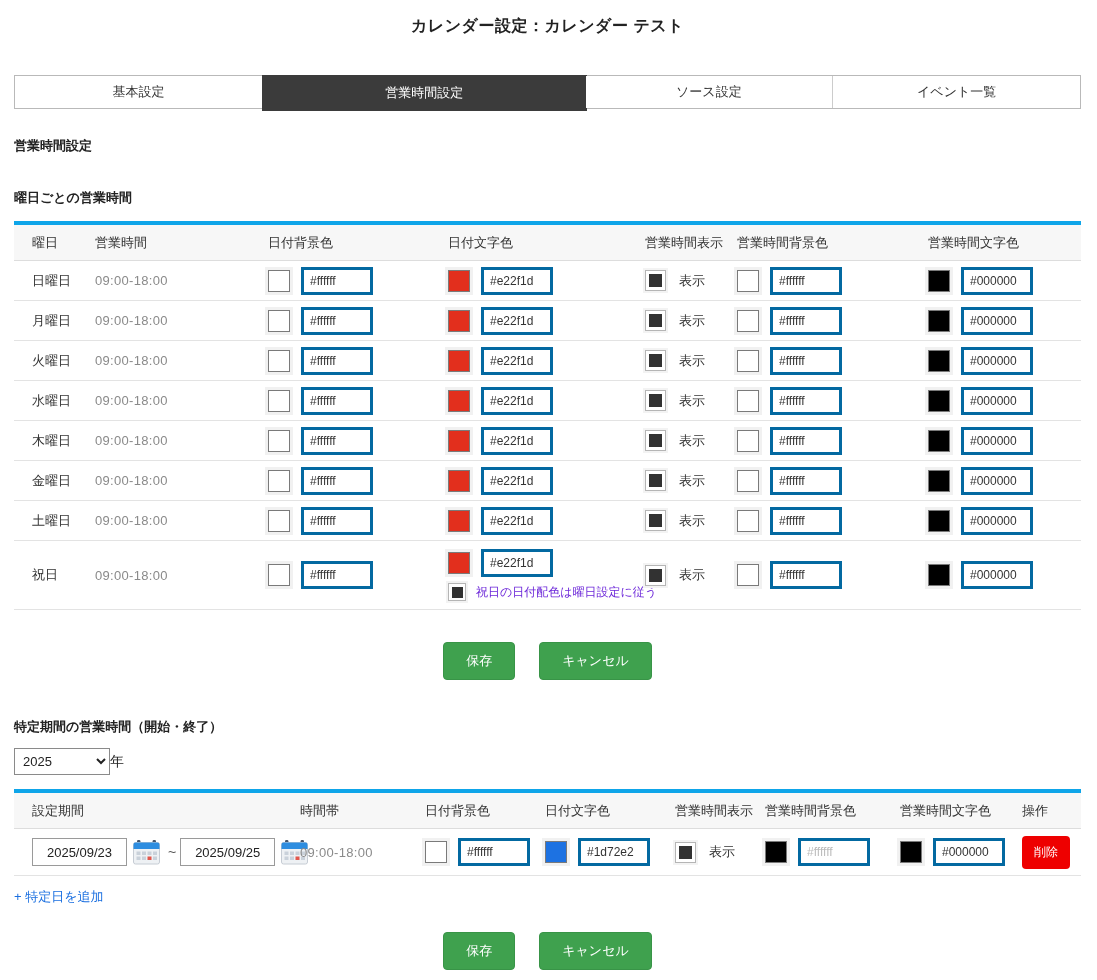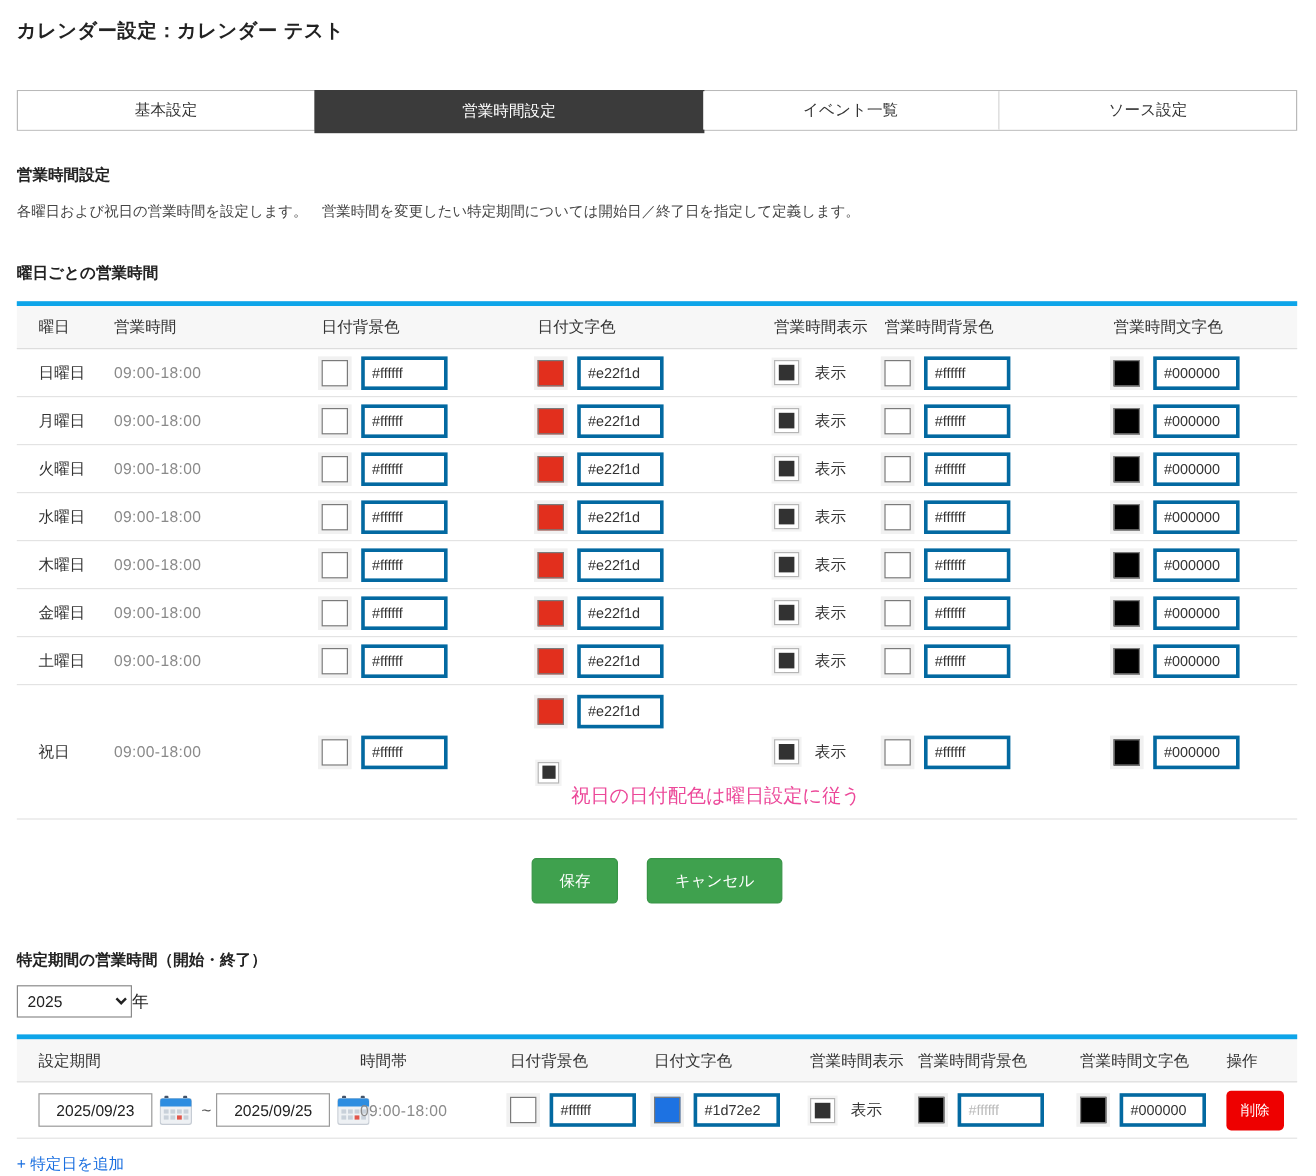"カレンダー設定：カレンダー テスト" .topbar { justify-content: flex-start -> center }
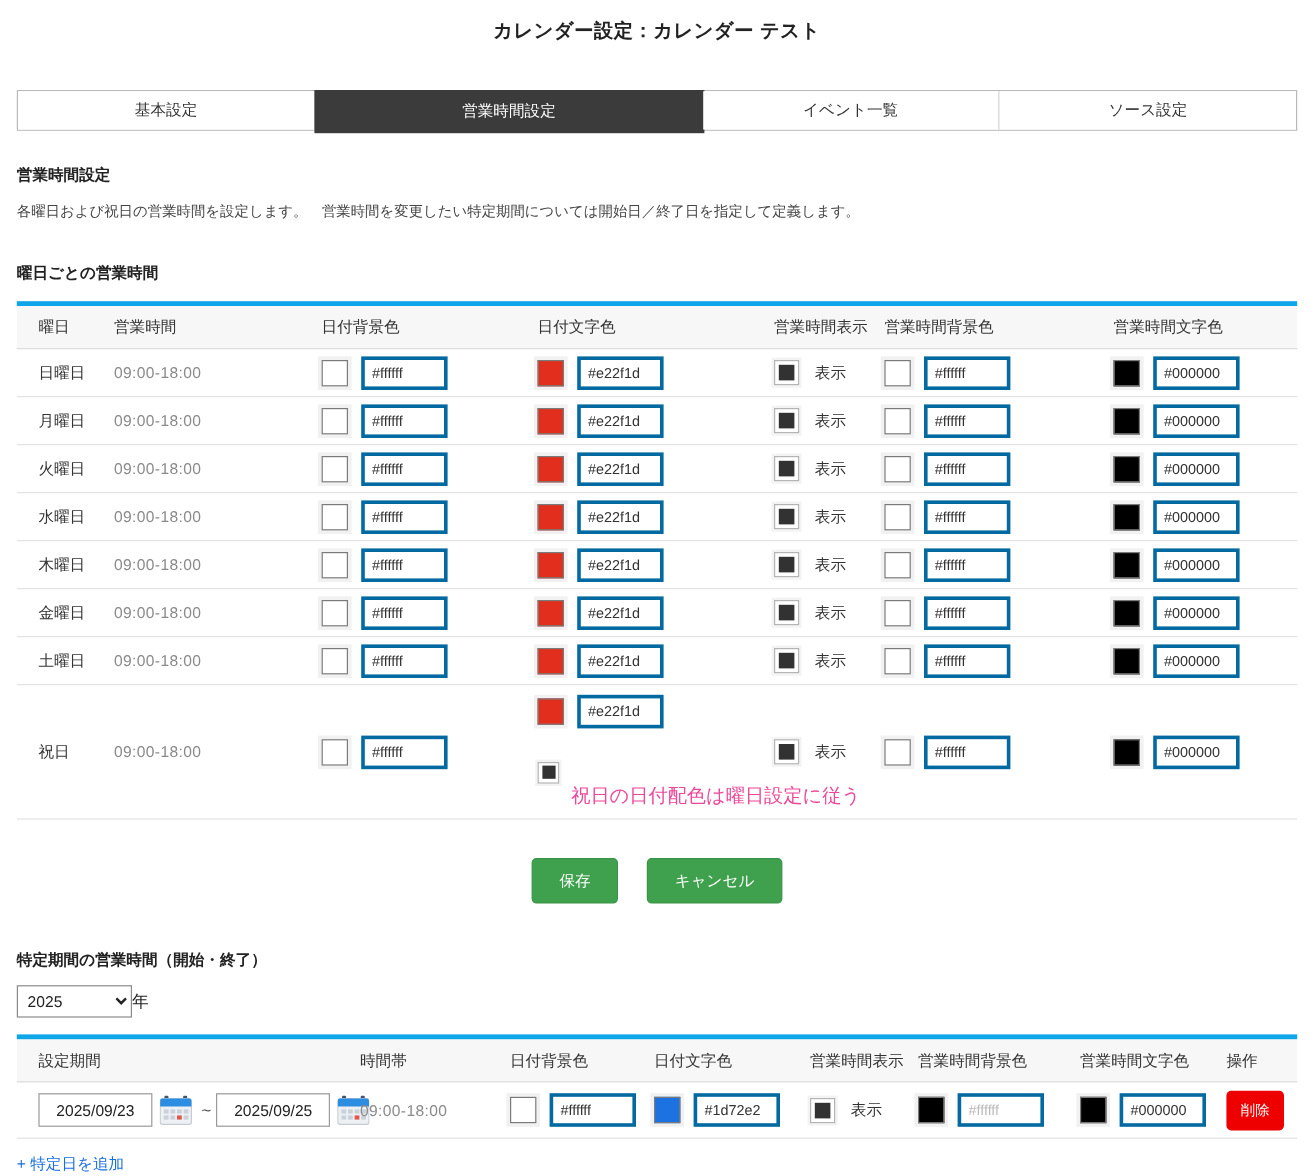"イベント一覧" div.tab { order: before "ソース設定" -> after "ソース設定" }
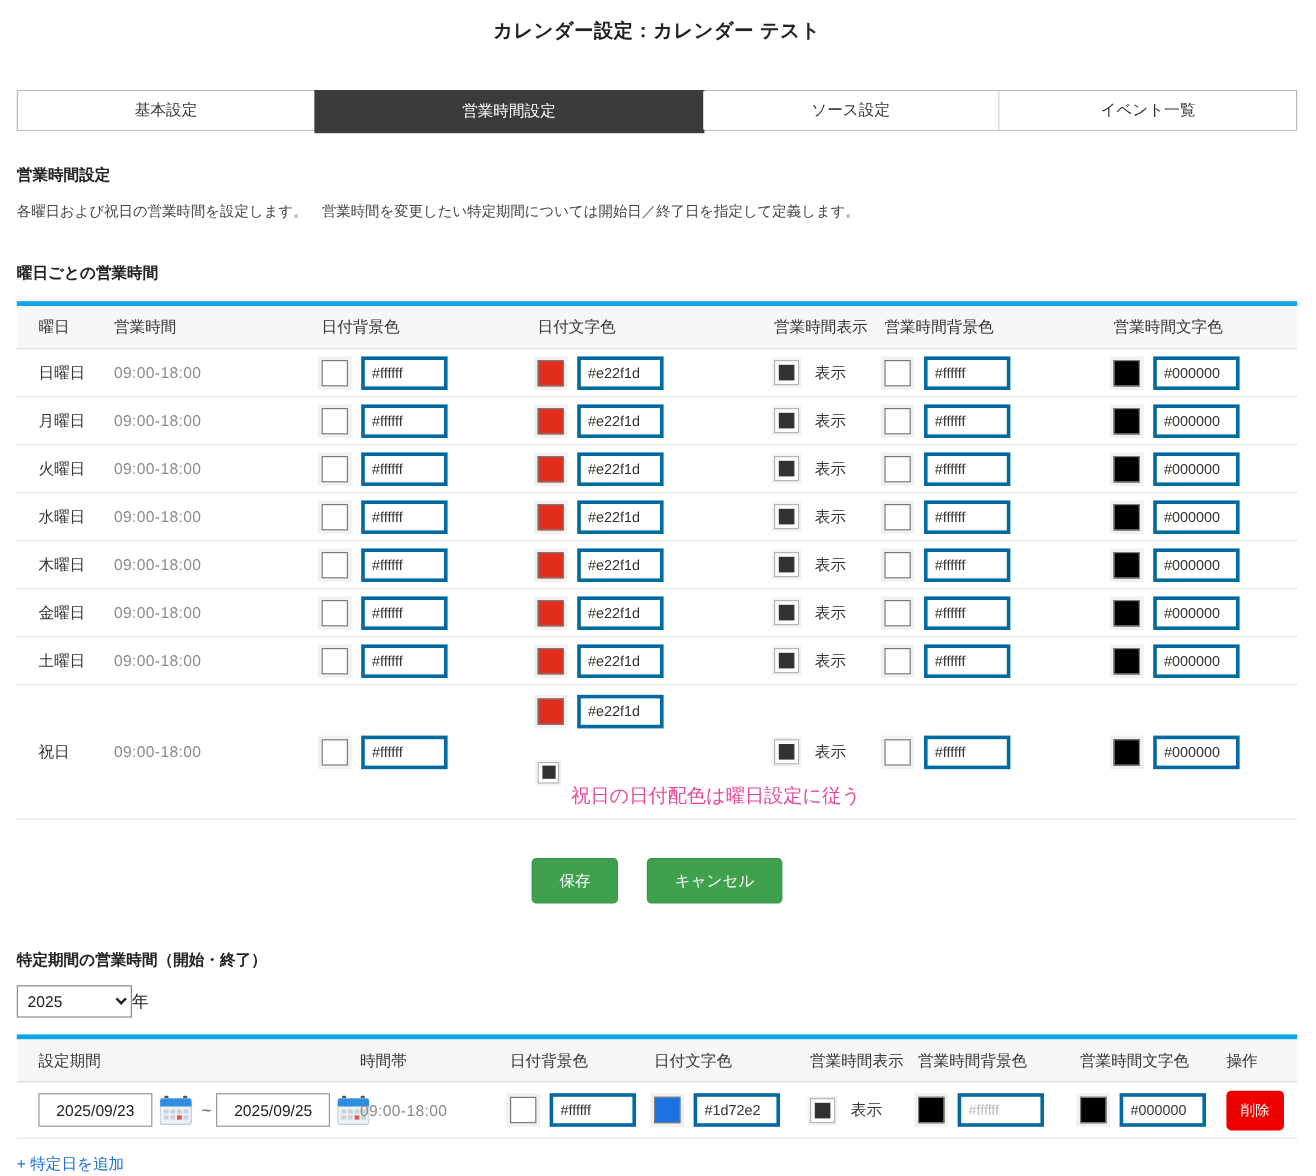"各曜日および祝日の営業時間を設定します。" div.sec-desc { html: <div>各曜日および祝日の営業時間を設定します。 営業時間を変更したい特定期間については開始日／終了日を指定して定義します。</div> -> none }
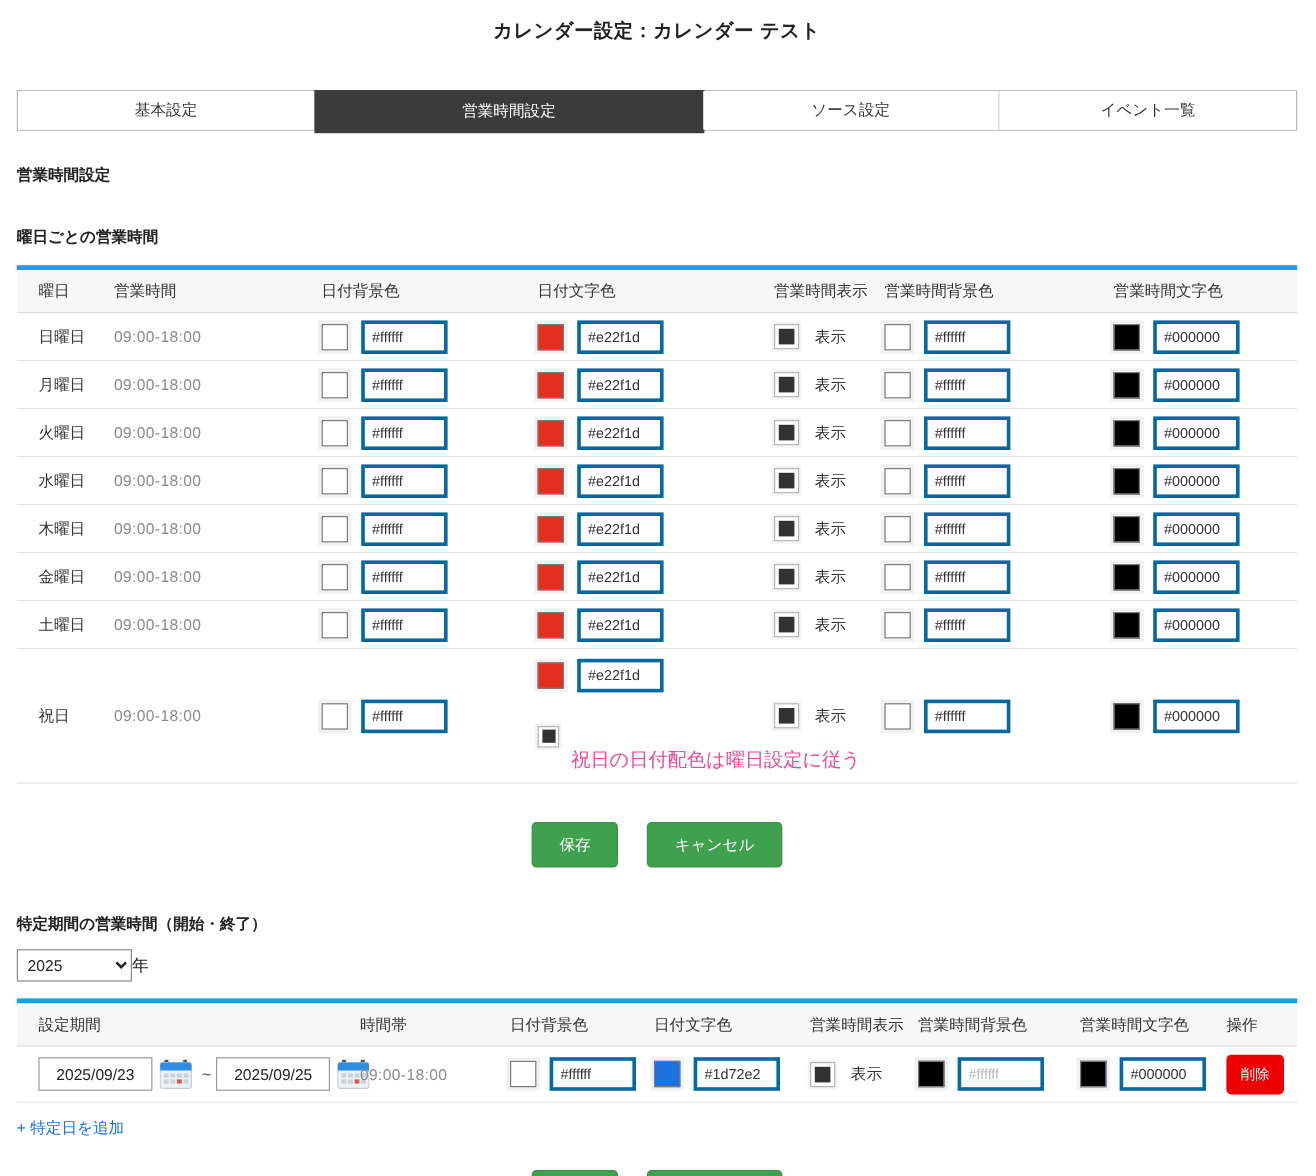"祝日の日付配色は曜日設定に従う" .note-label { color: #ec4899 -> #6d28d9; font-size: 16px -> 12px; margin-top: 40px -> none }
